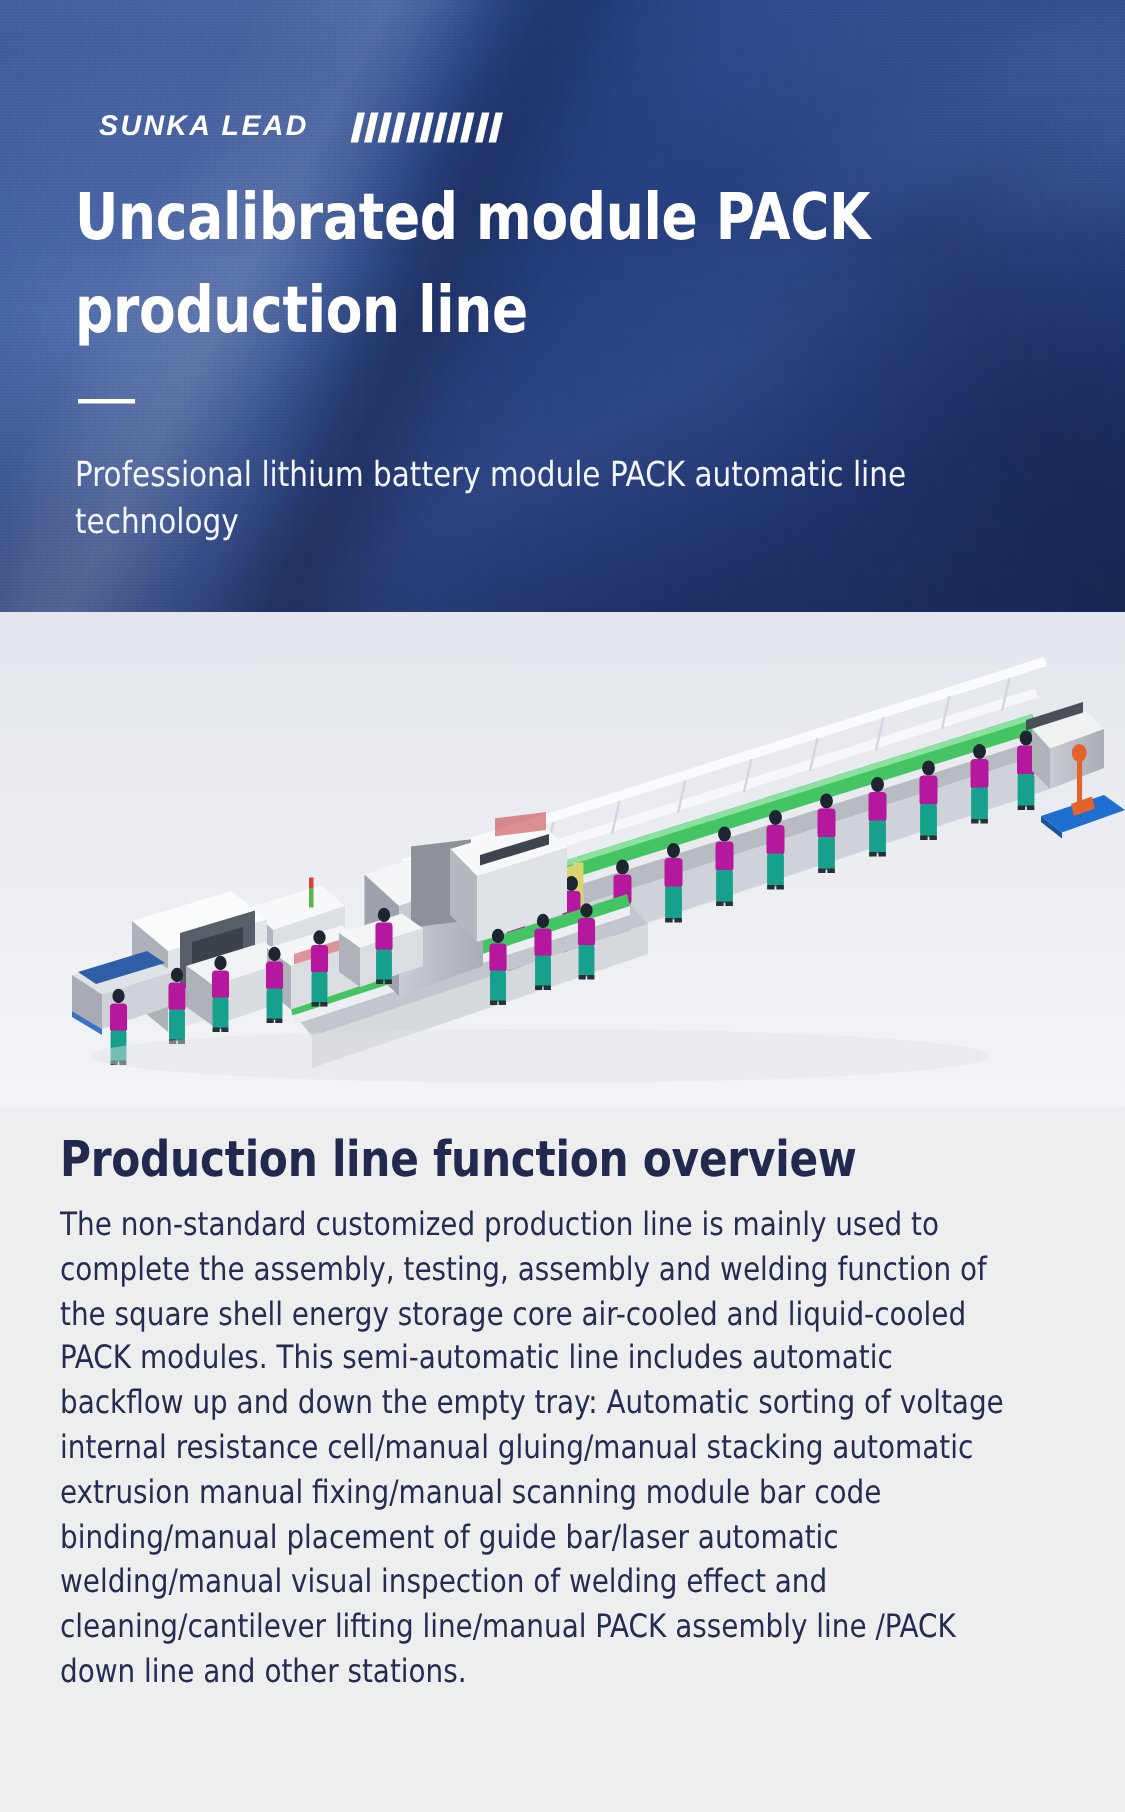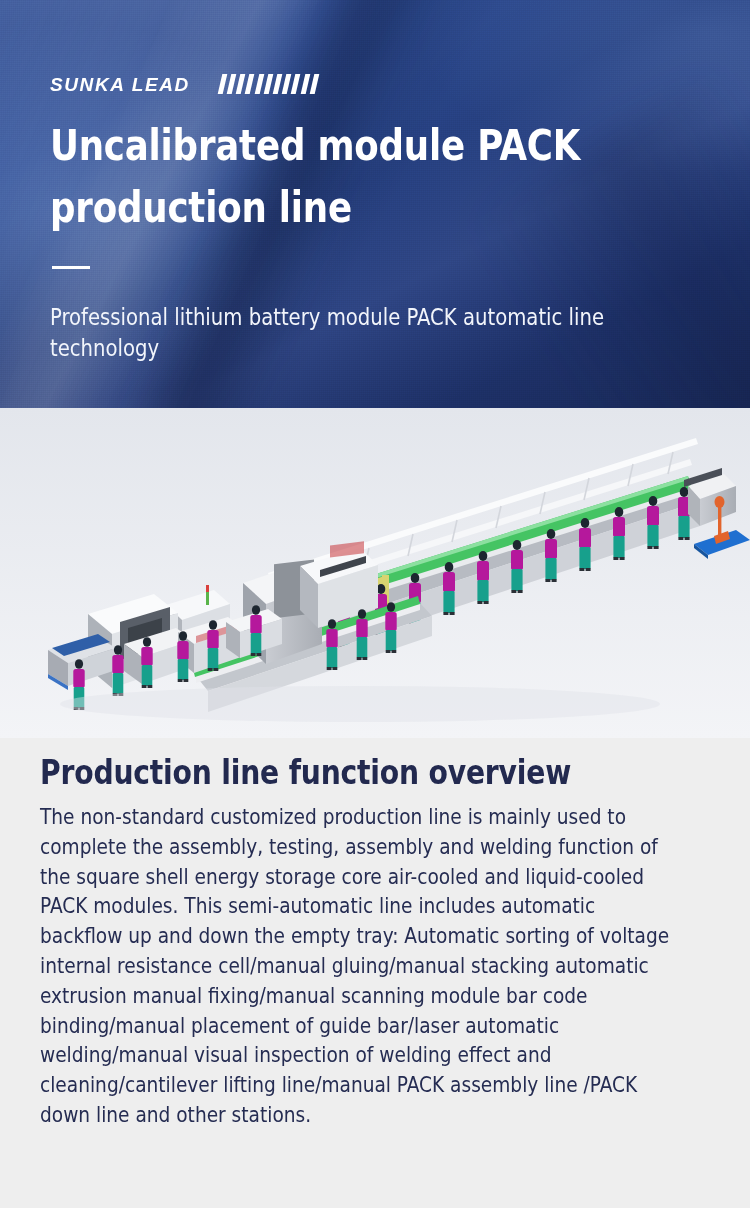"SUNKA LEAD" .eyebrow-row { align-items: flex-start -> center; left: 0 -> 16px }
